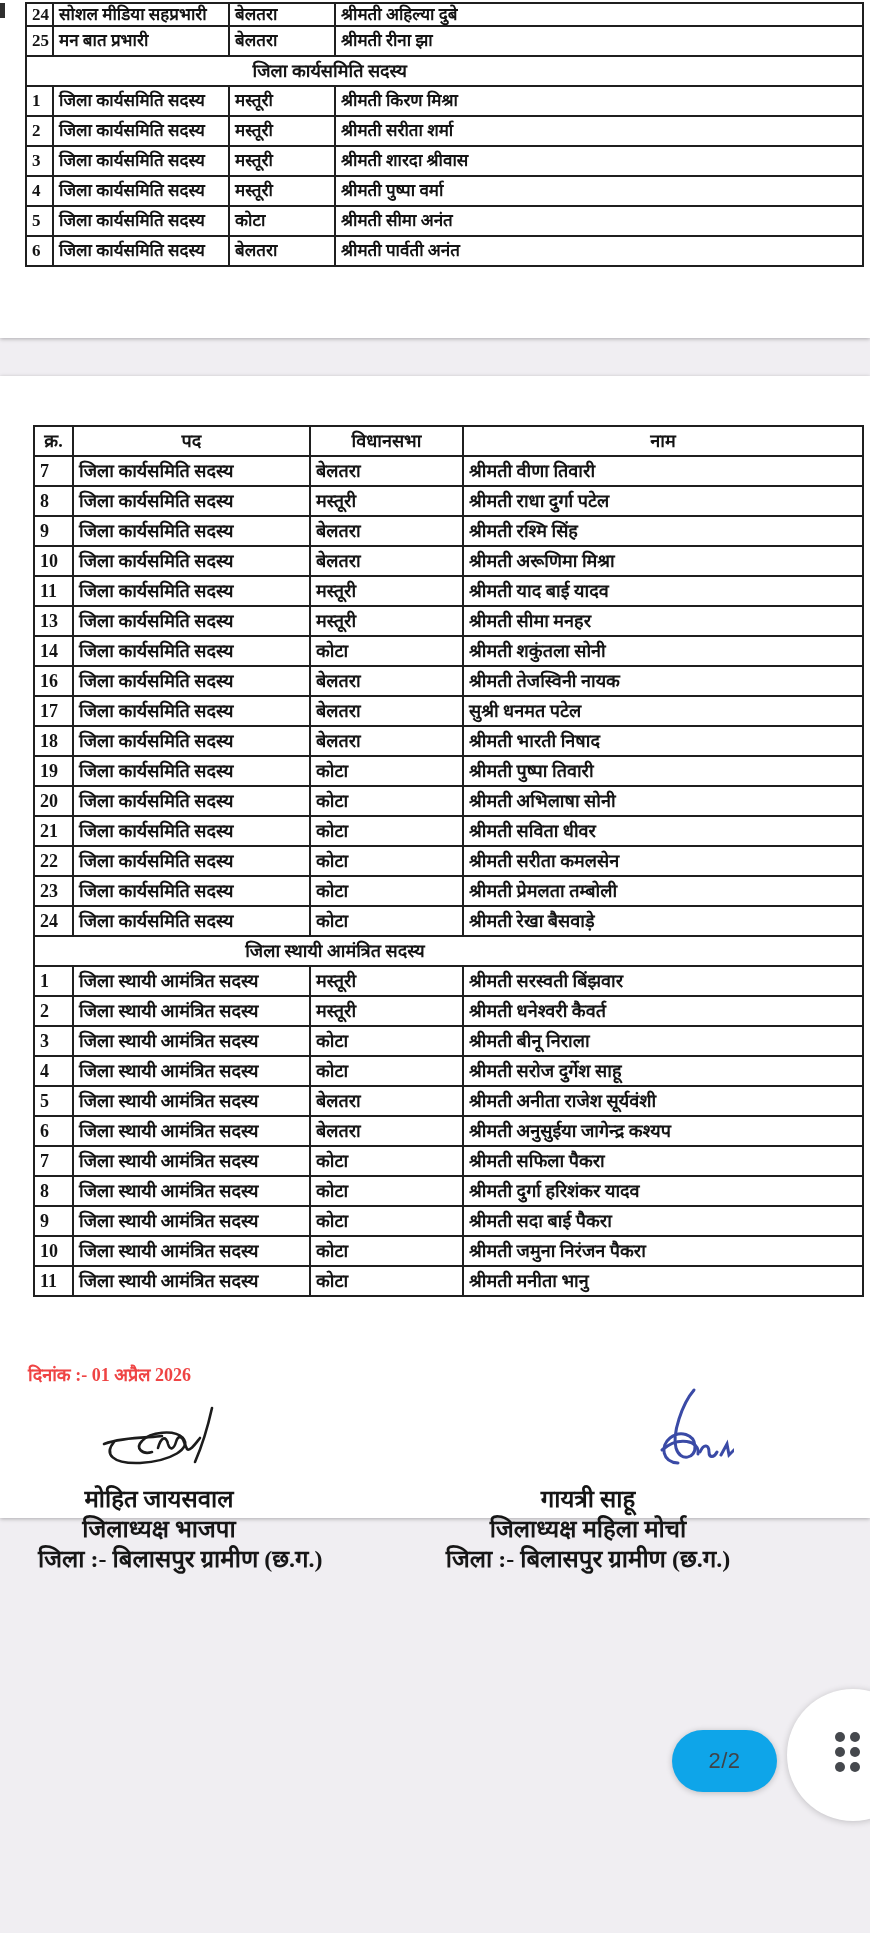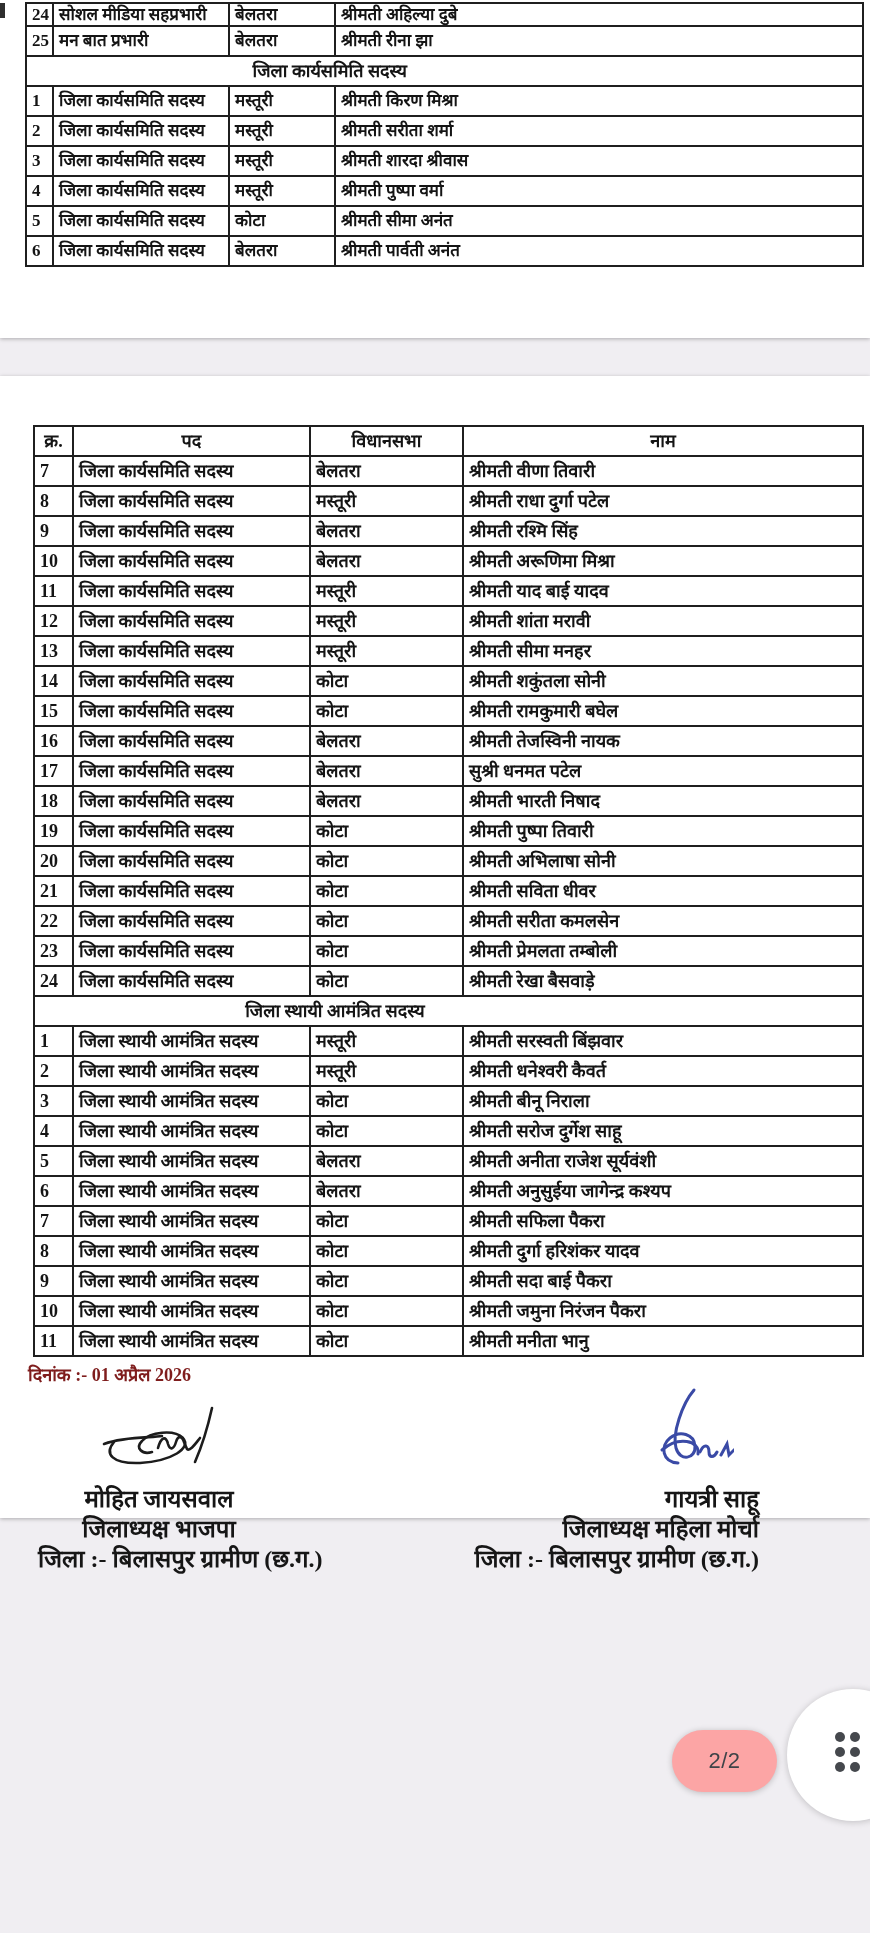"12" tr { html: <tr> <td>12</td> <td>जिला कार्यसमिति सदस्य</td> <td>मस्तूरी</td> <td>श्रीमती शांता मरावी</td> </tr> -> none }
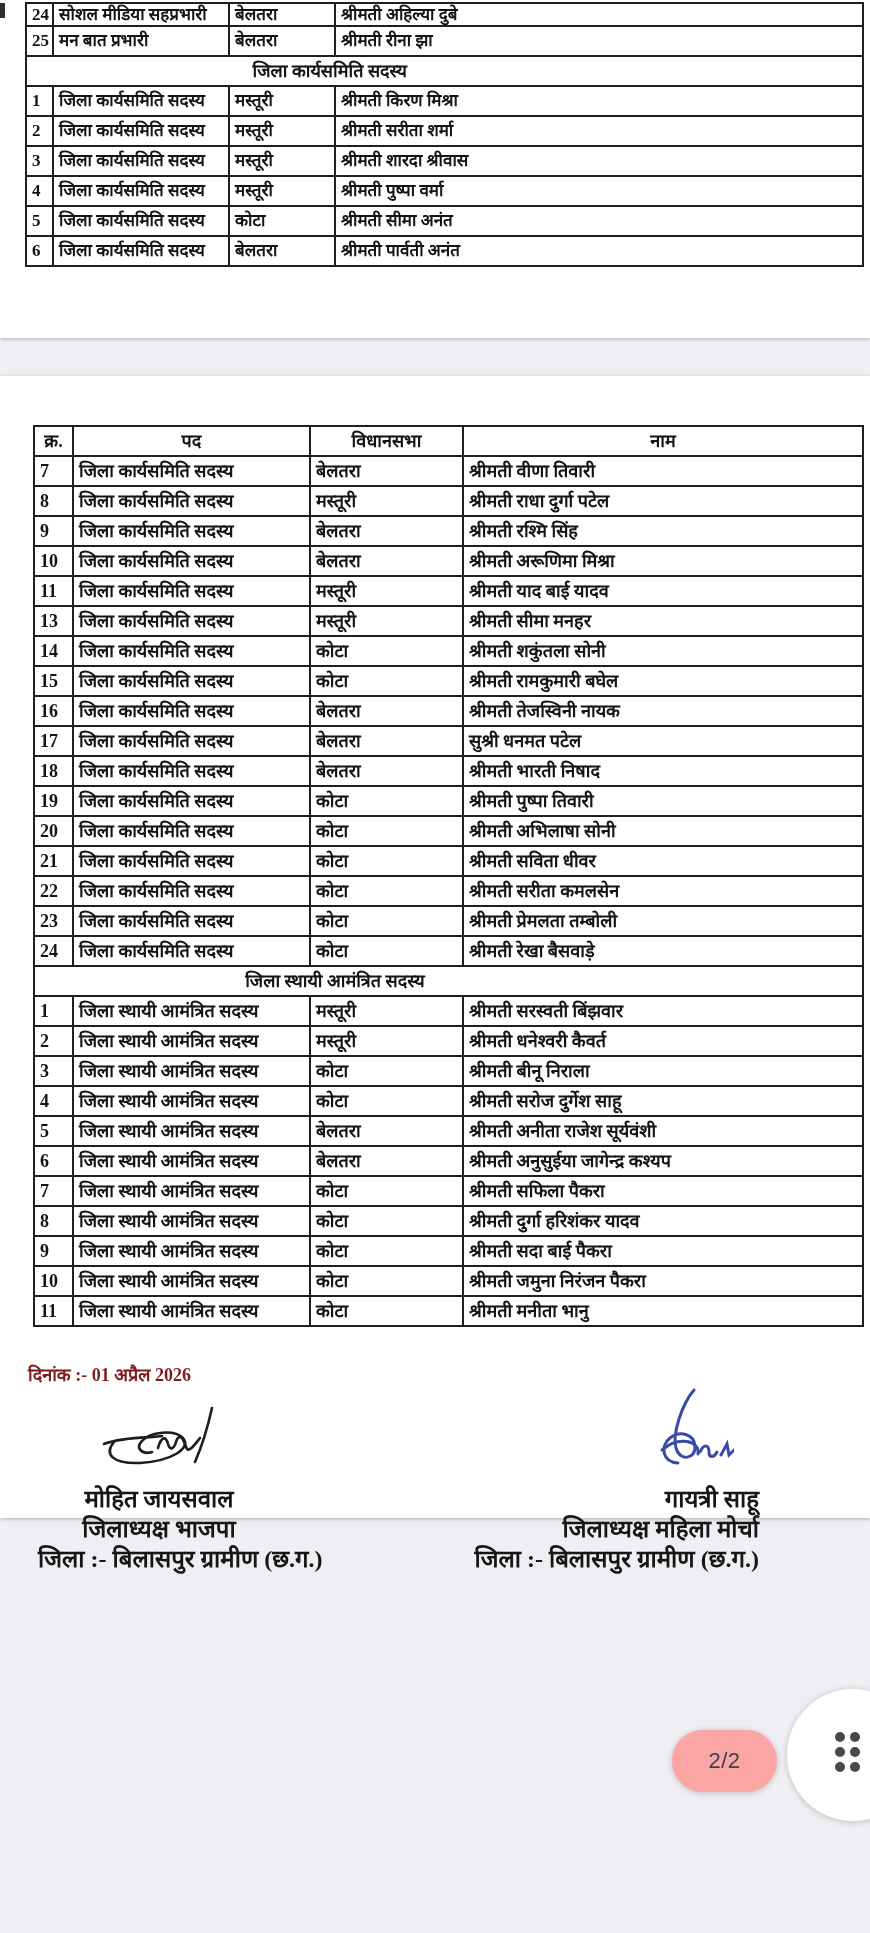"15" tr { html: <tr> <td>15</td> <td>जिला कार्यसमिति सदस्य</td> <td>कोटा</td> <td>श्रीमती रामकुमारी बघेल</td> </tr> -> none }
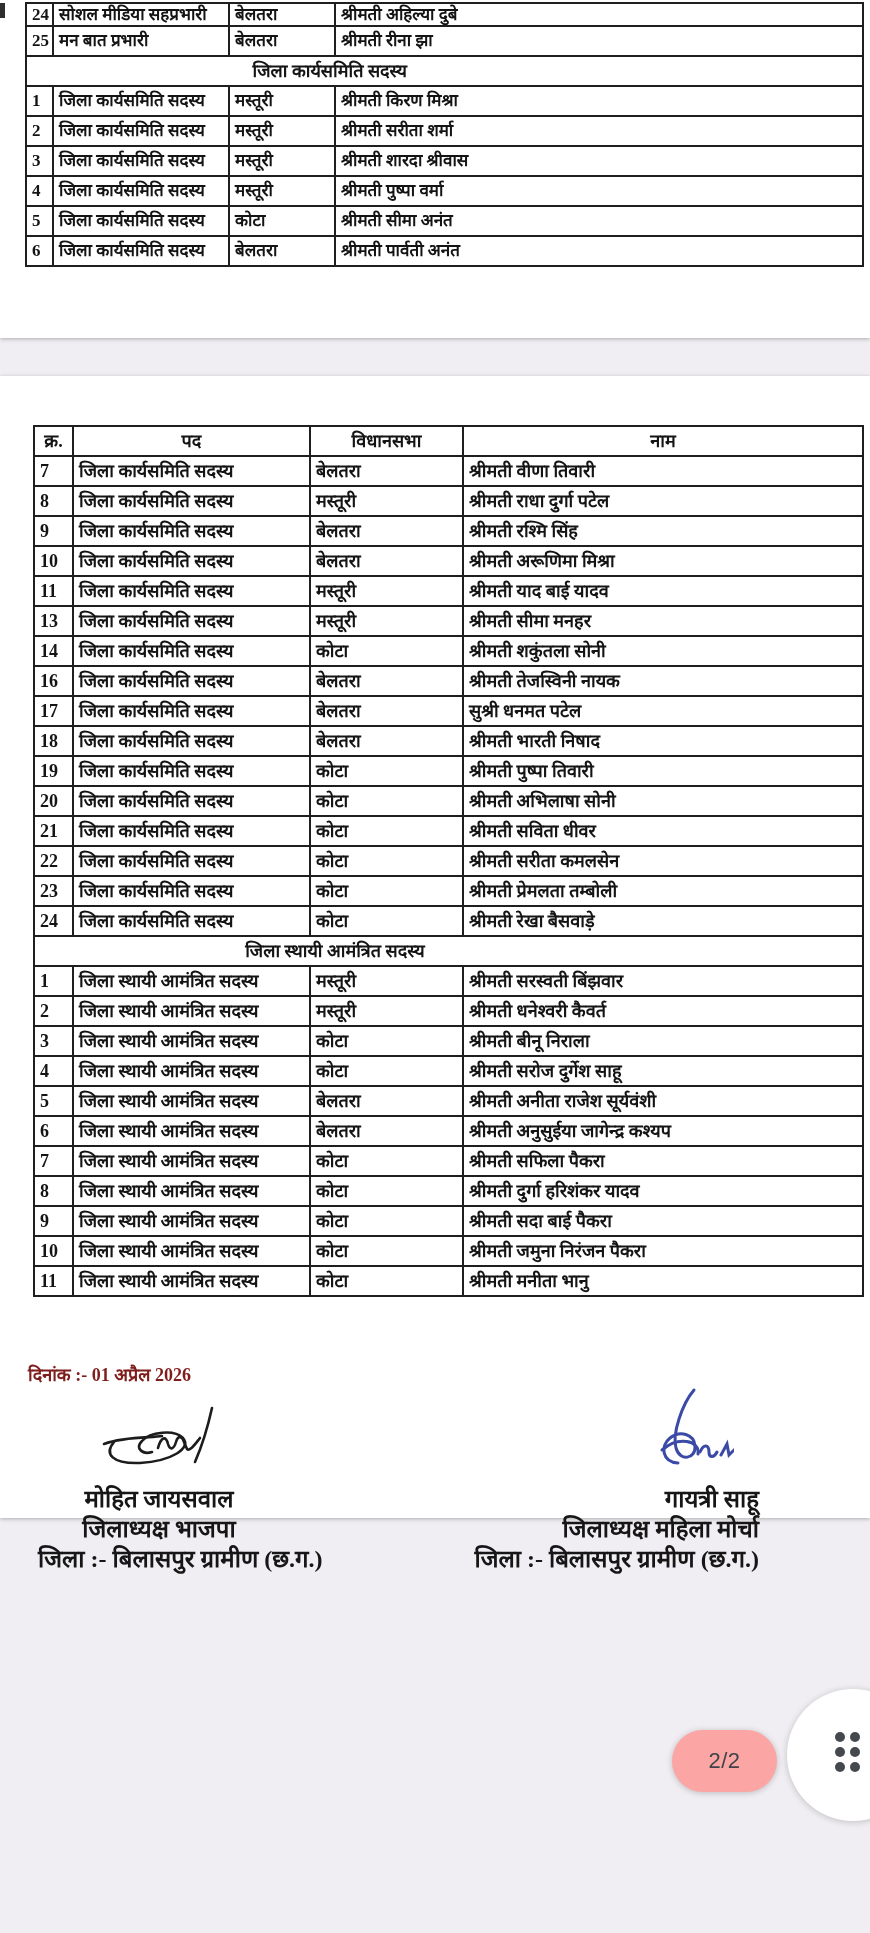"दिनांक :- 01 अप्रैल 2026" .date-line { color: #7f1d1d -> #ef4444 }
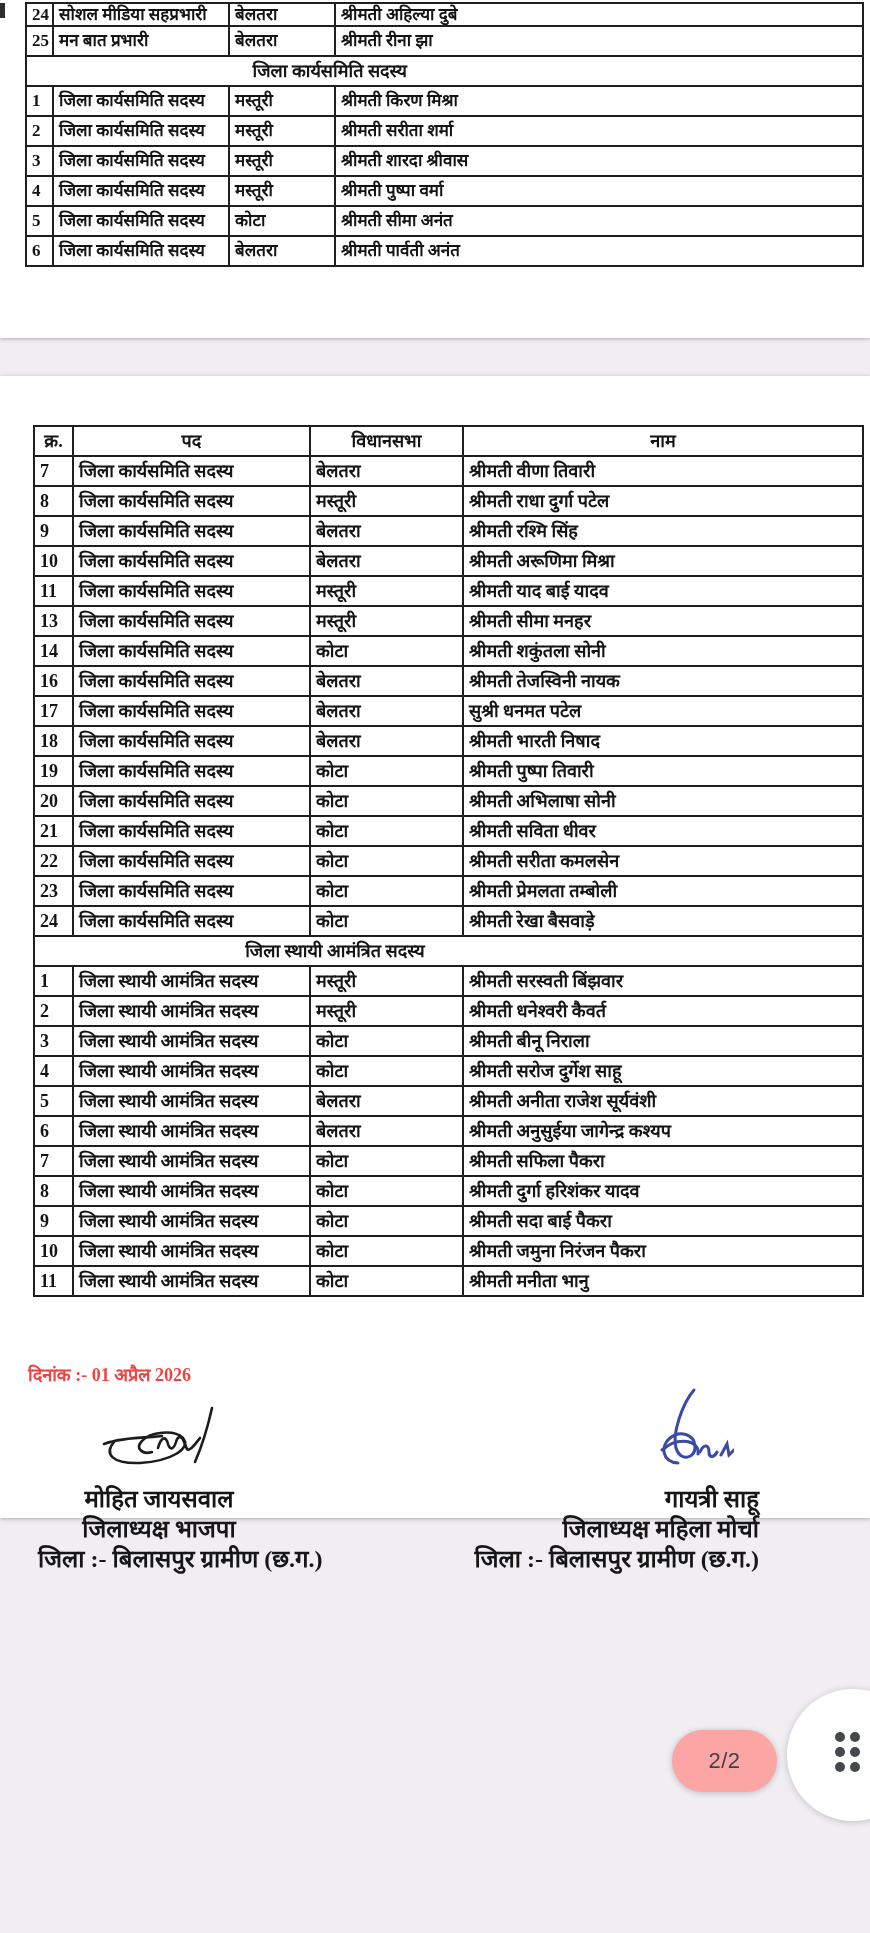"गायत्री साहू" .sig-text-right { left: 471px -> 444px; text-align: right -> none }
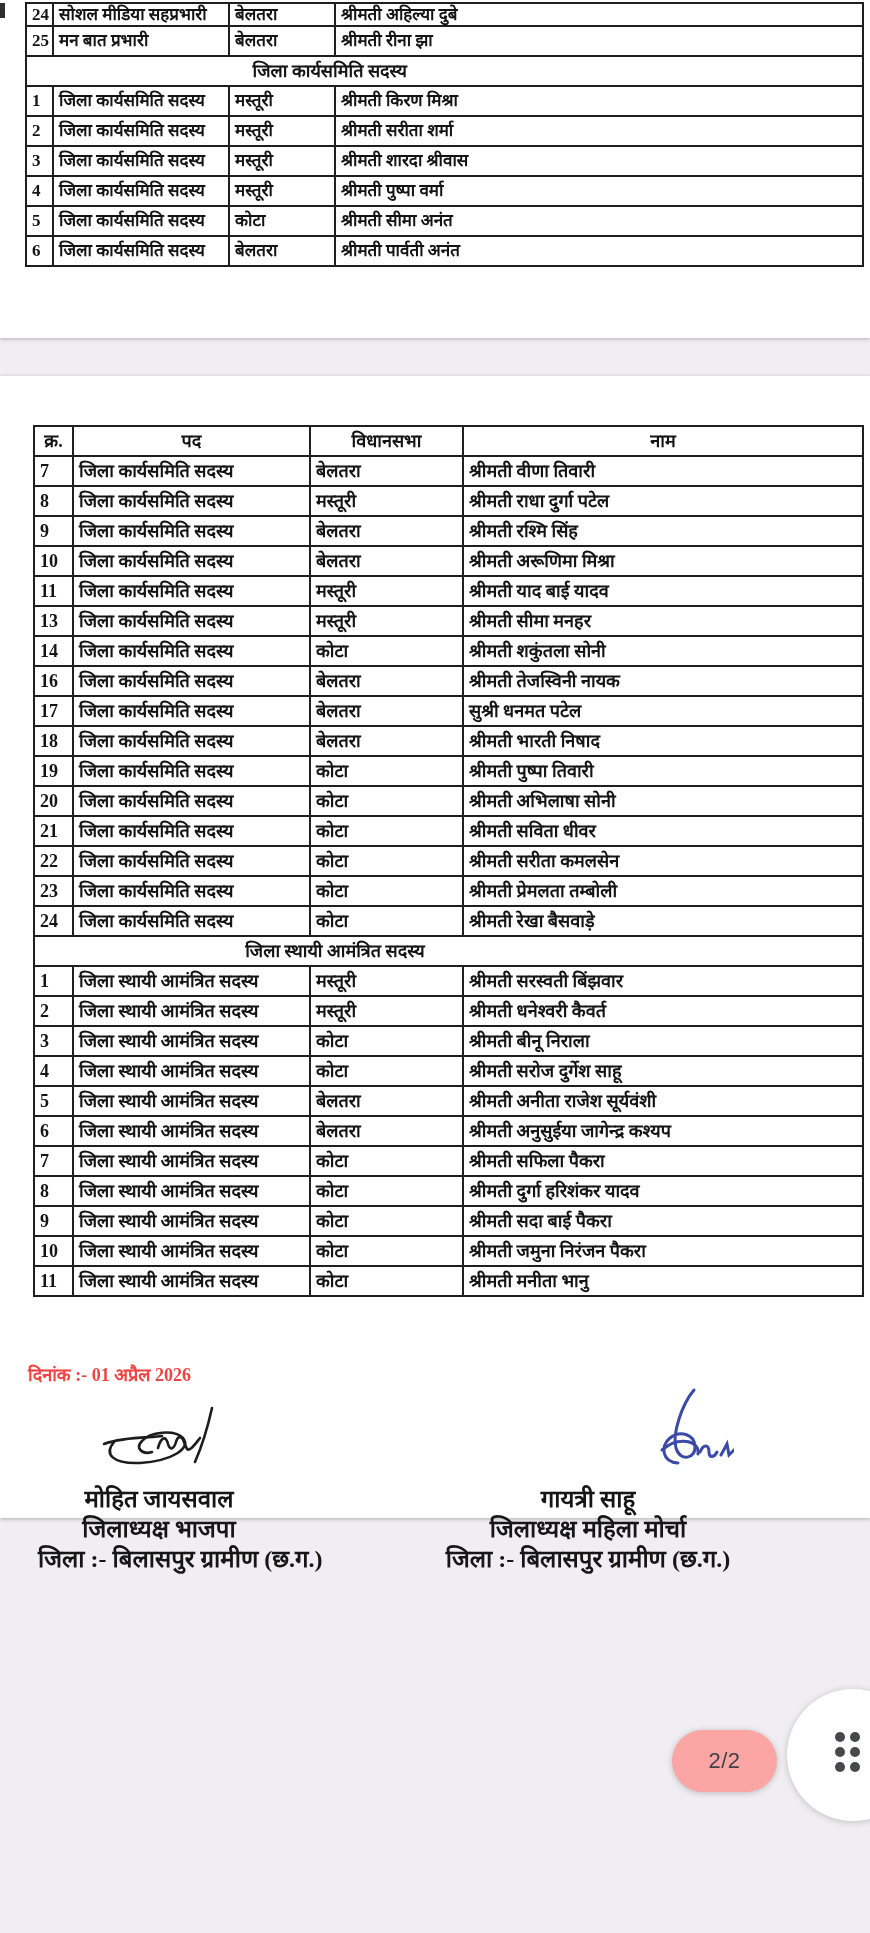"2/2" .pill { background: #fca5a5 -> #0ea5e9 }
